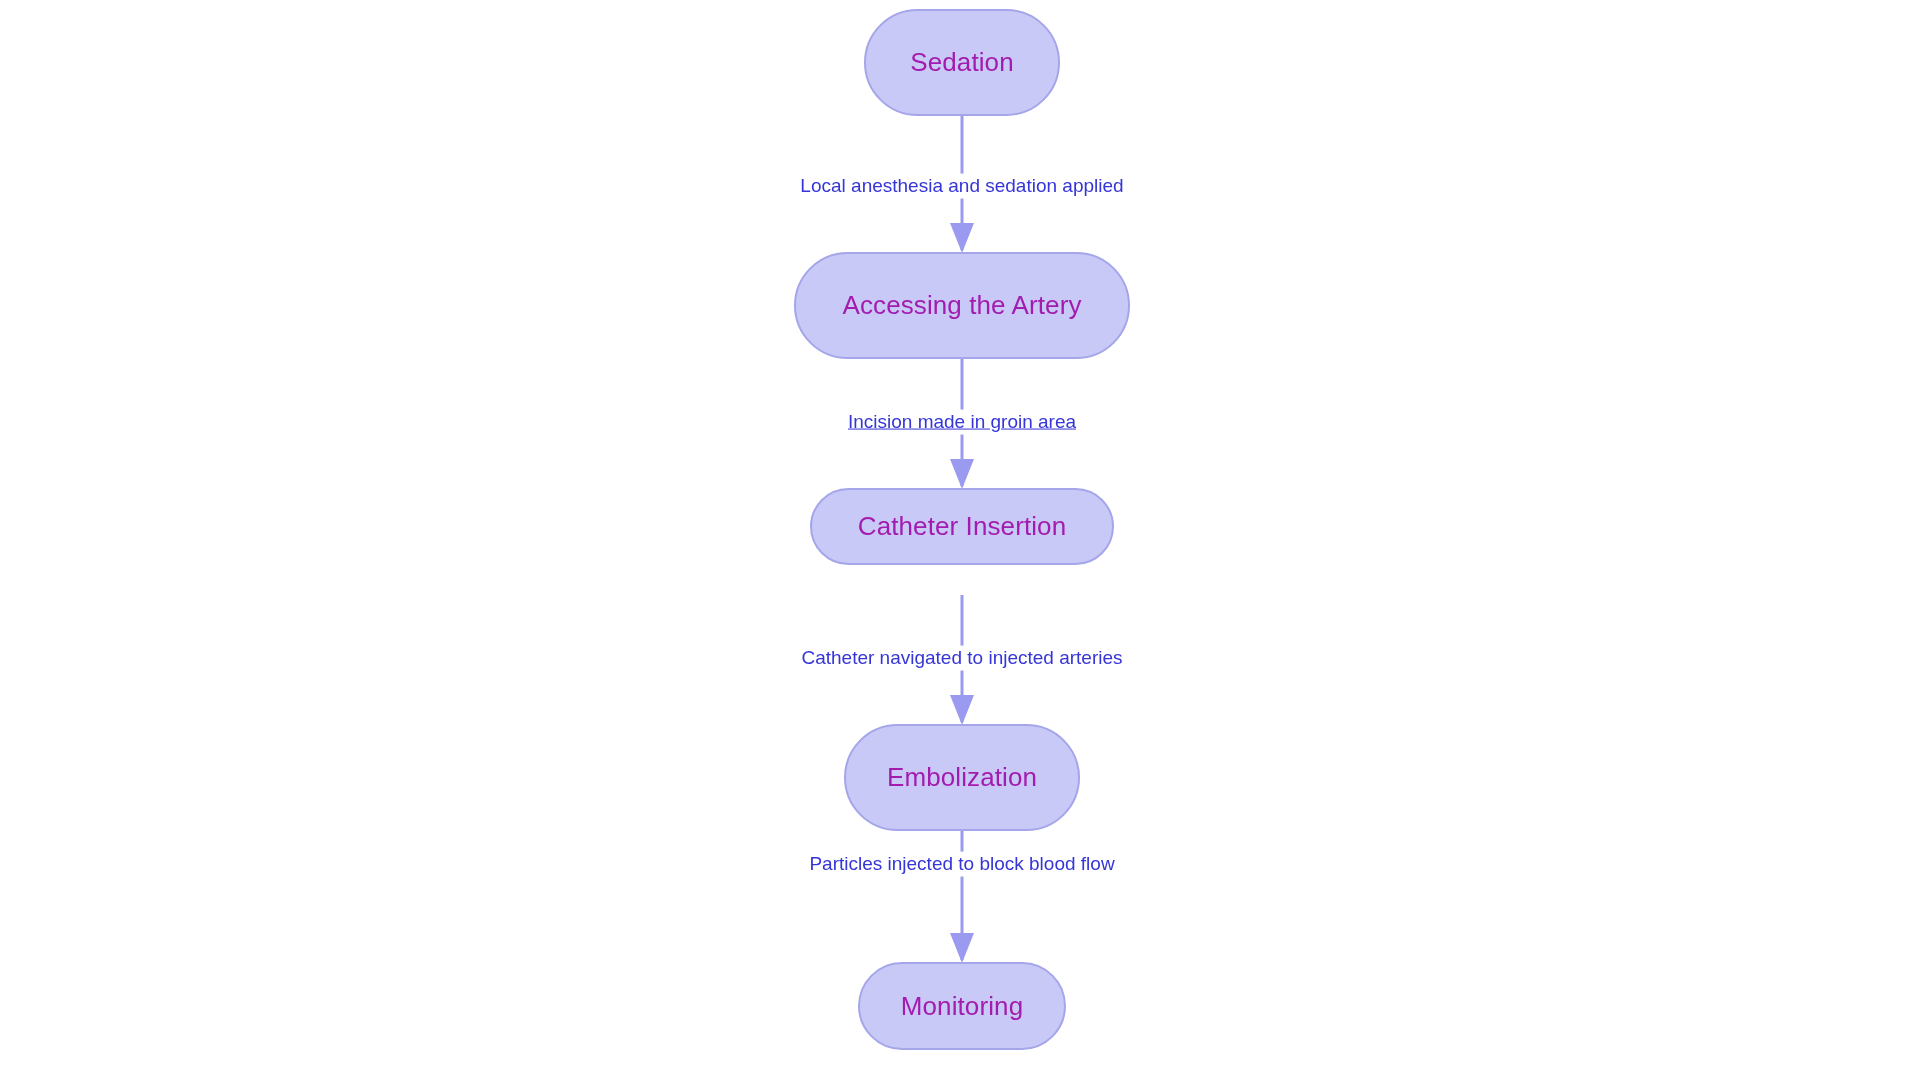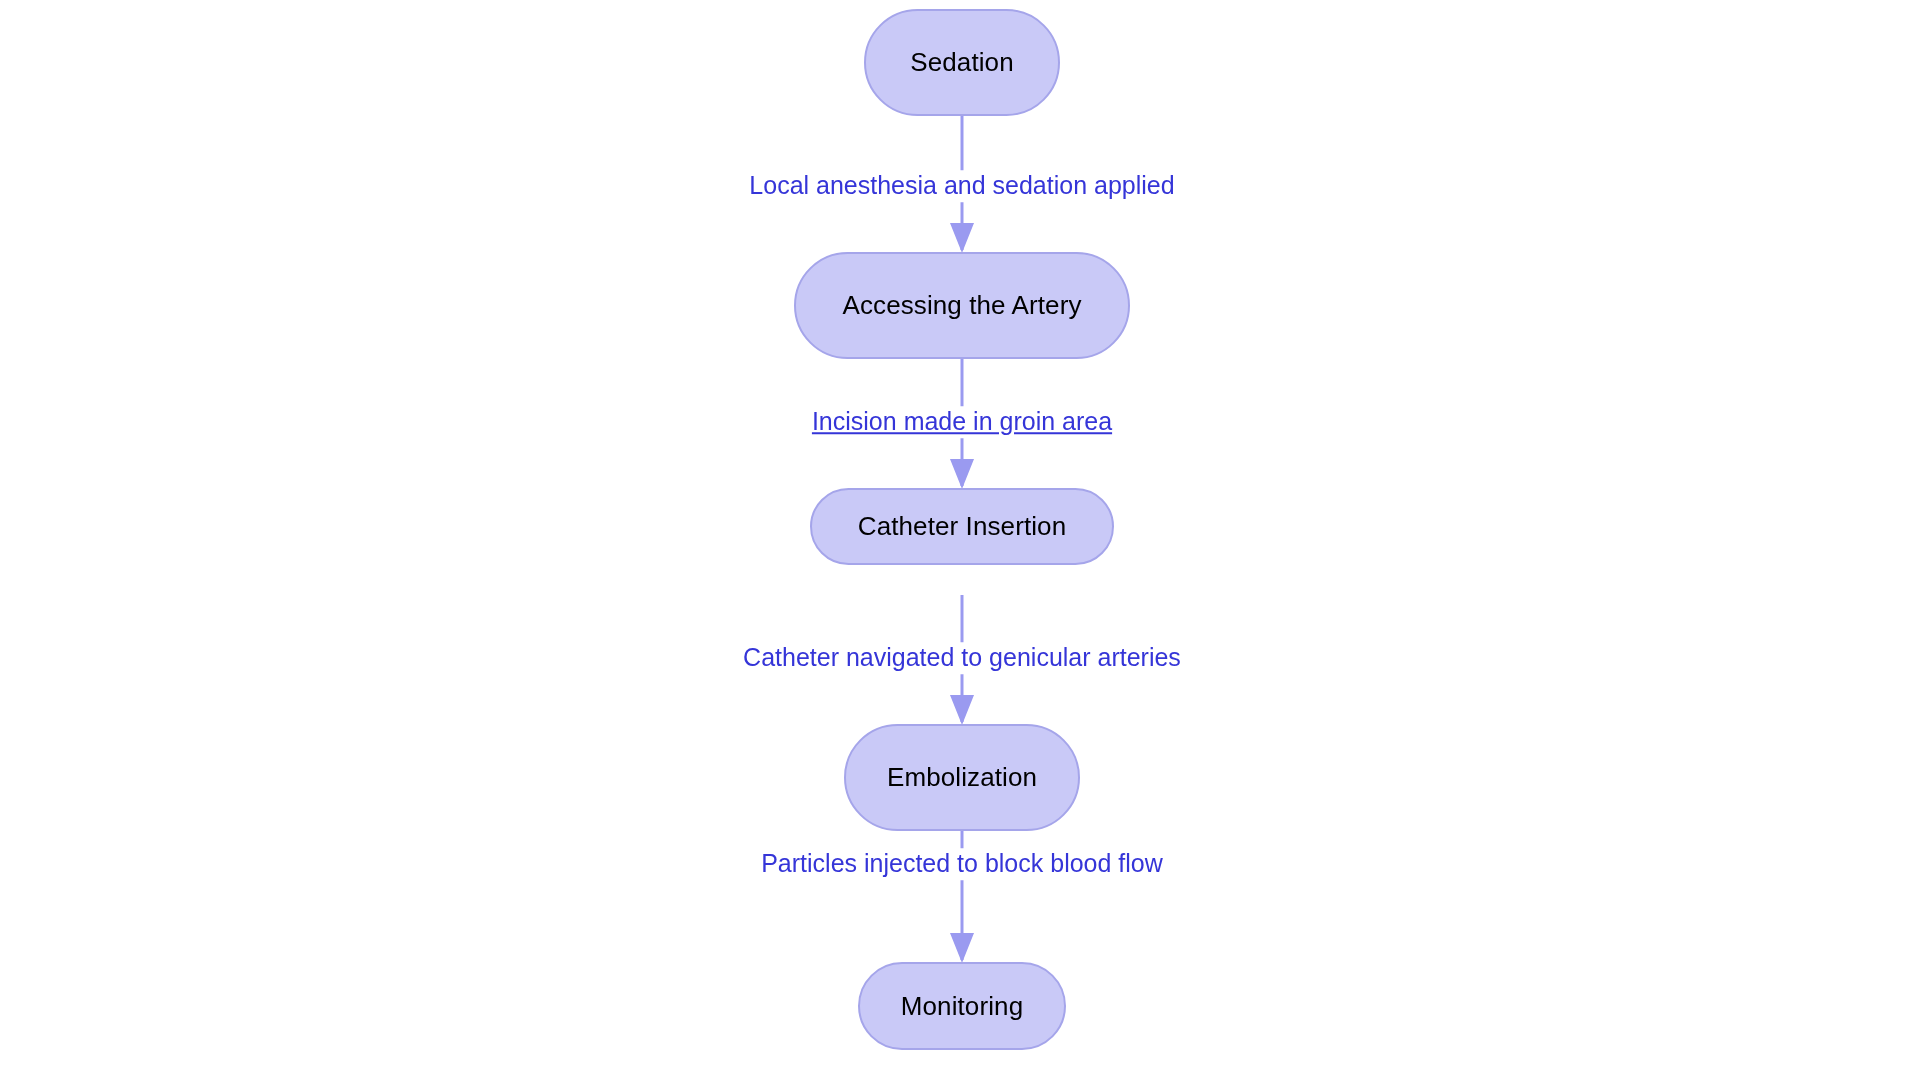"Sedation" .node-label { color: #000000 -> #a21caf }
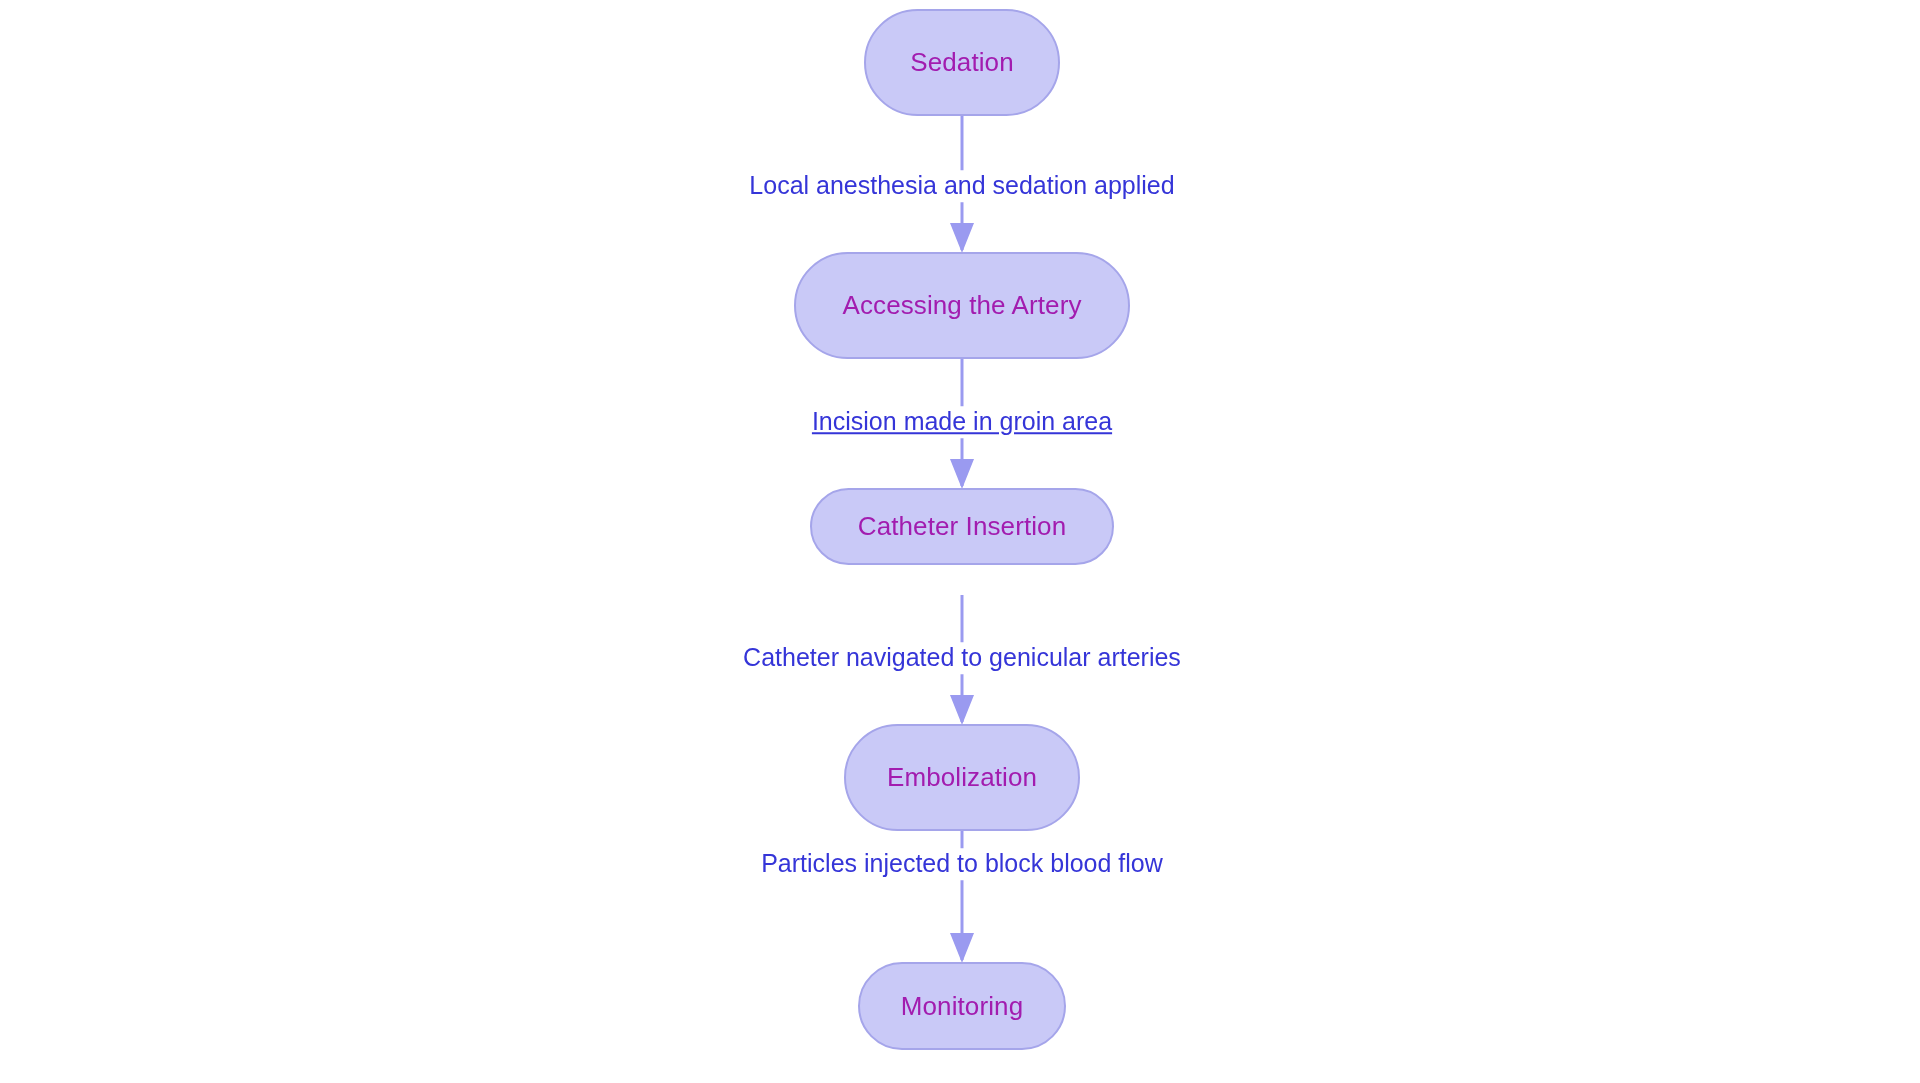"Local anesthesia and sedation applied" .edge-label { font-size: 25px -> 19px }
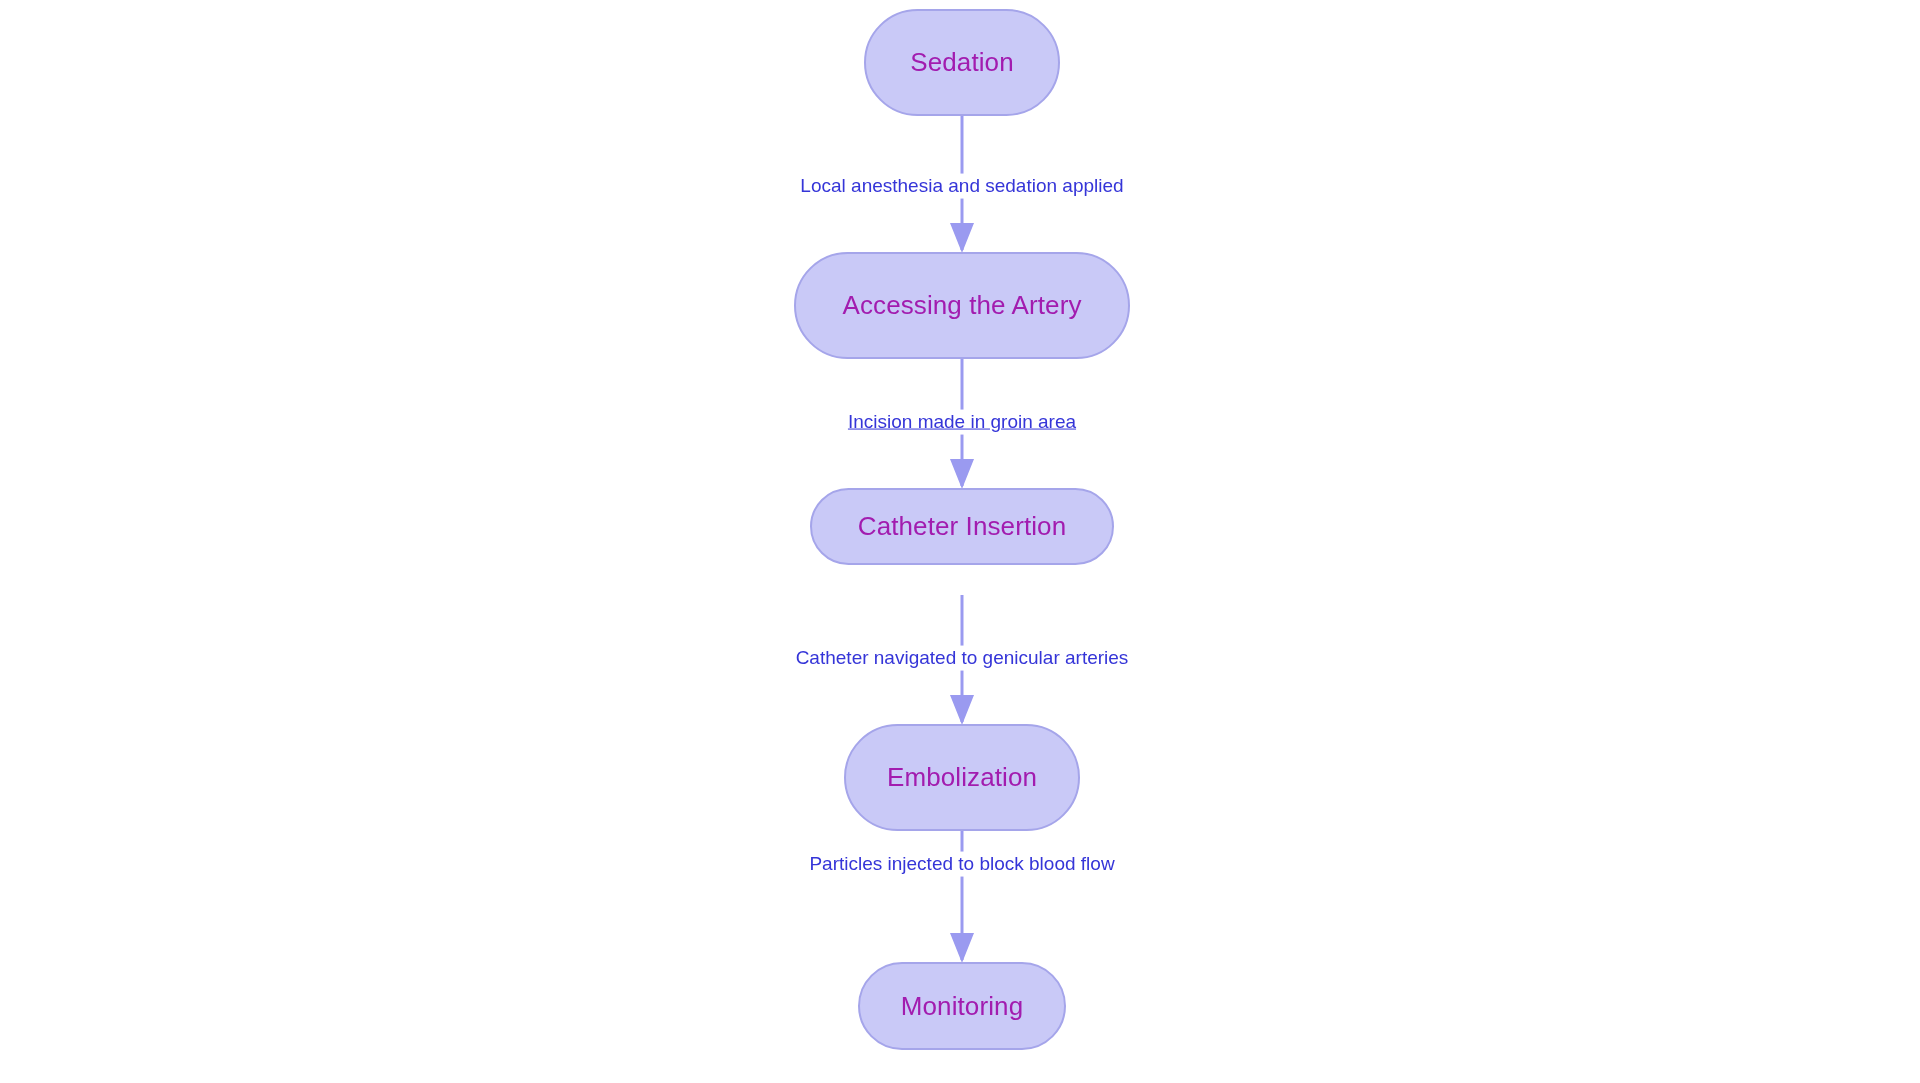"Catheter navigated to genicular arteries" div.edge-label { text: genicular -> injected }
